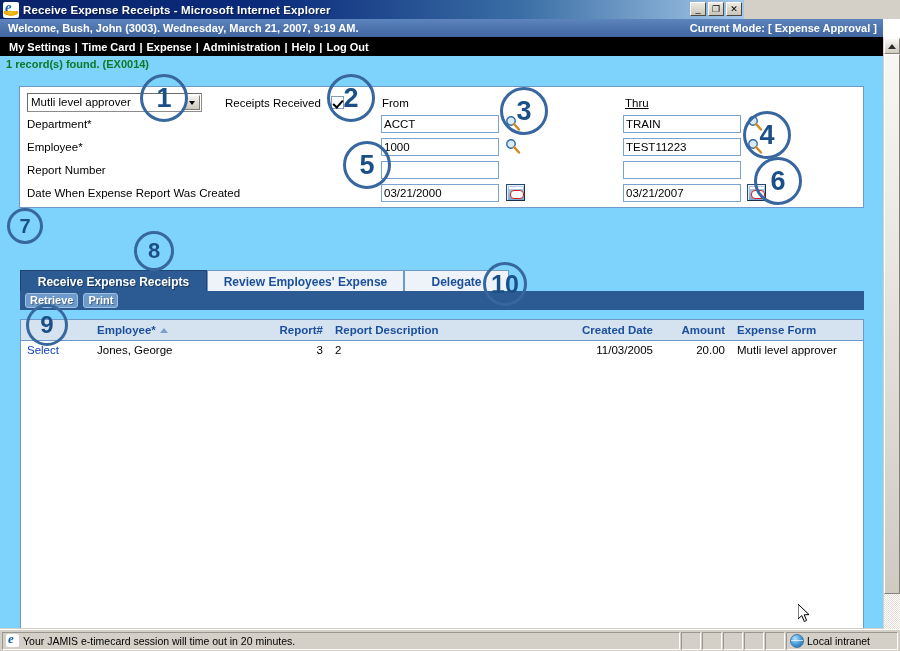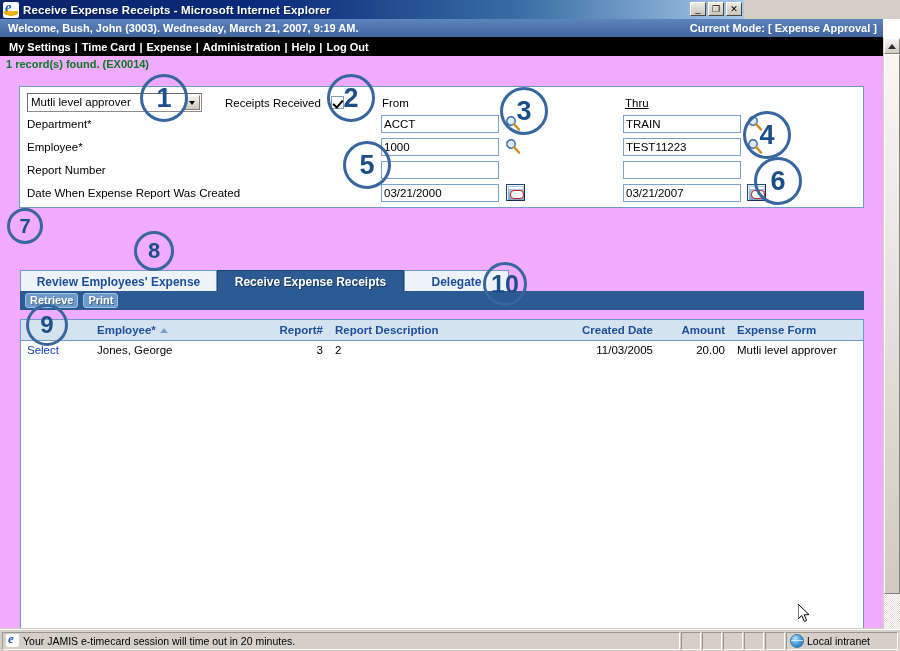"1 record(s) found. (EX0014)" #page { background: #f0abfc -> #7dd3fc }
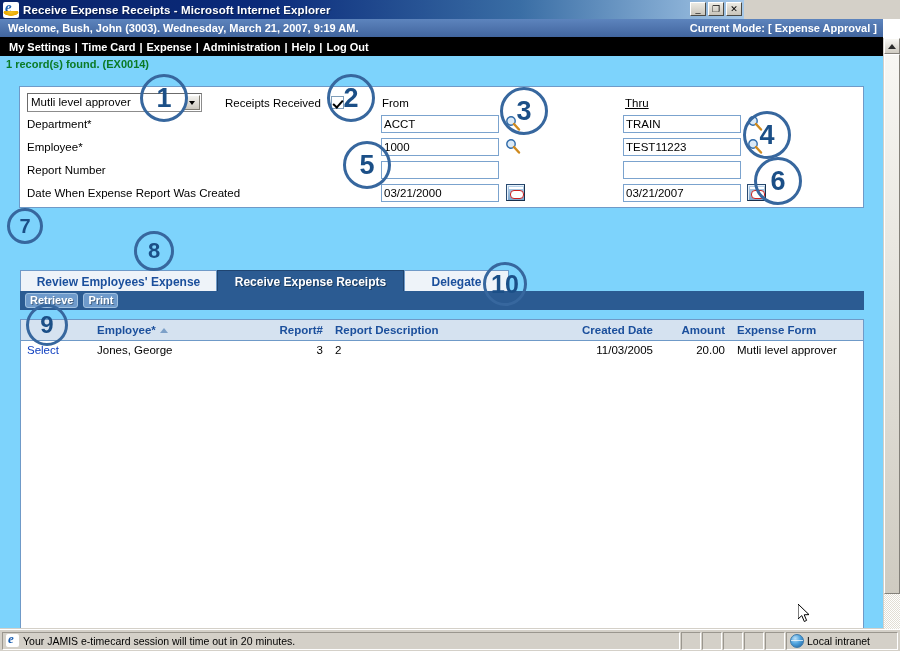"Review Employees' Expense" div.tab { order: before "Receive Expense Receipts" -> after "Receive Expense Receipts" }
